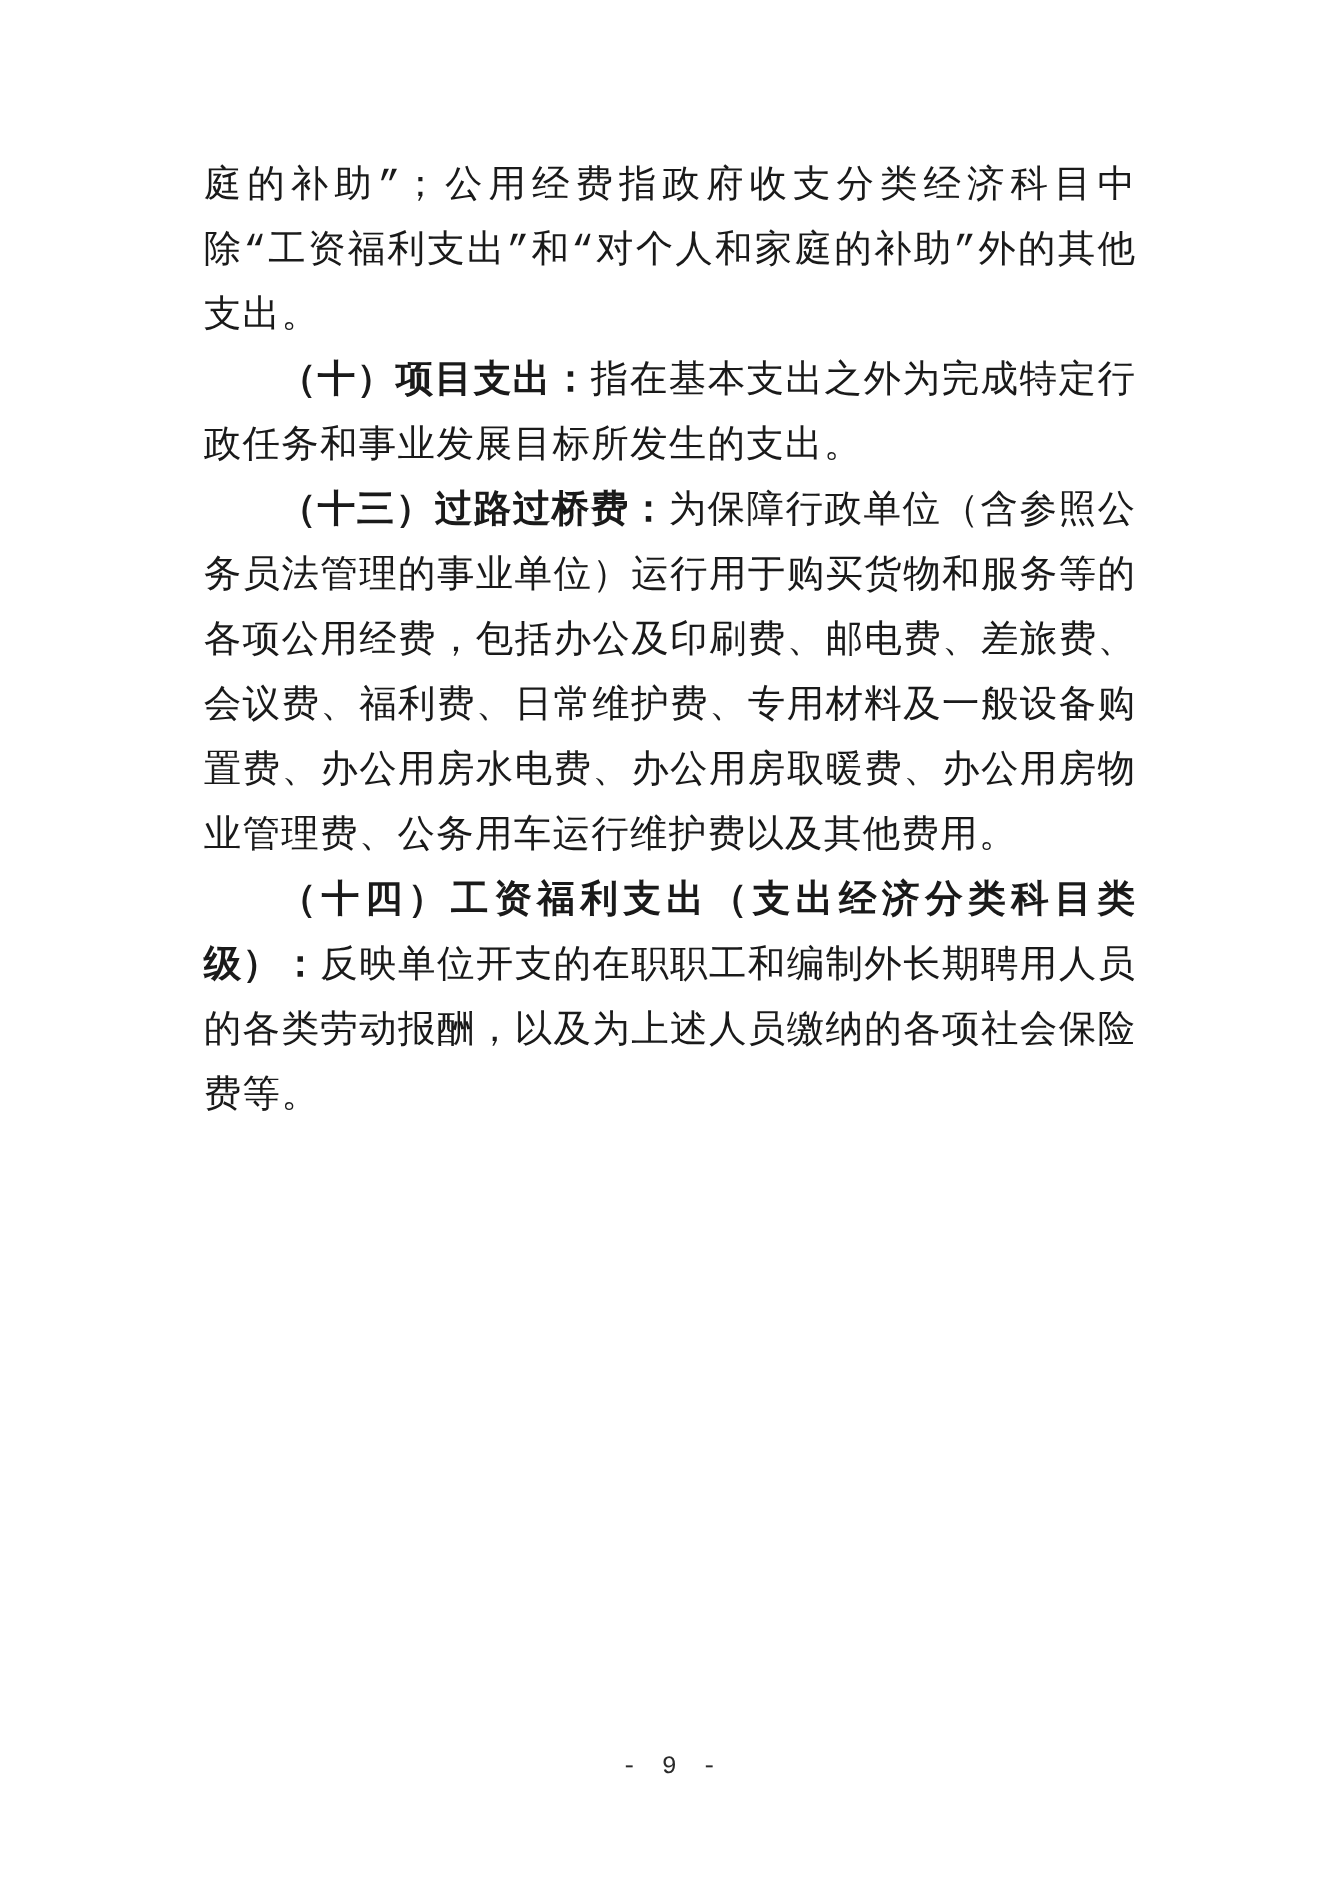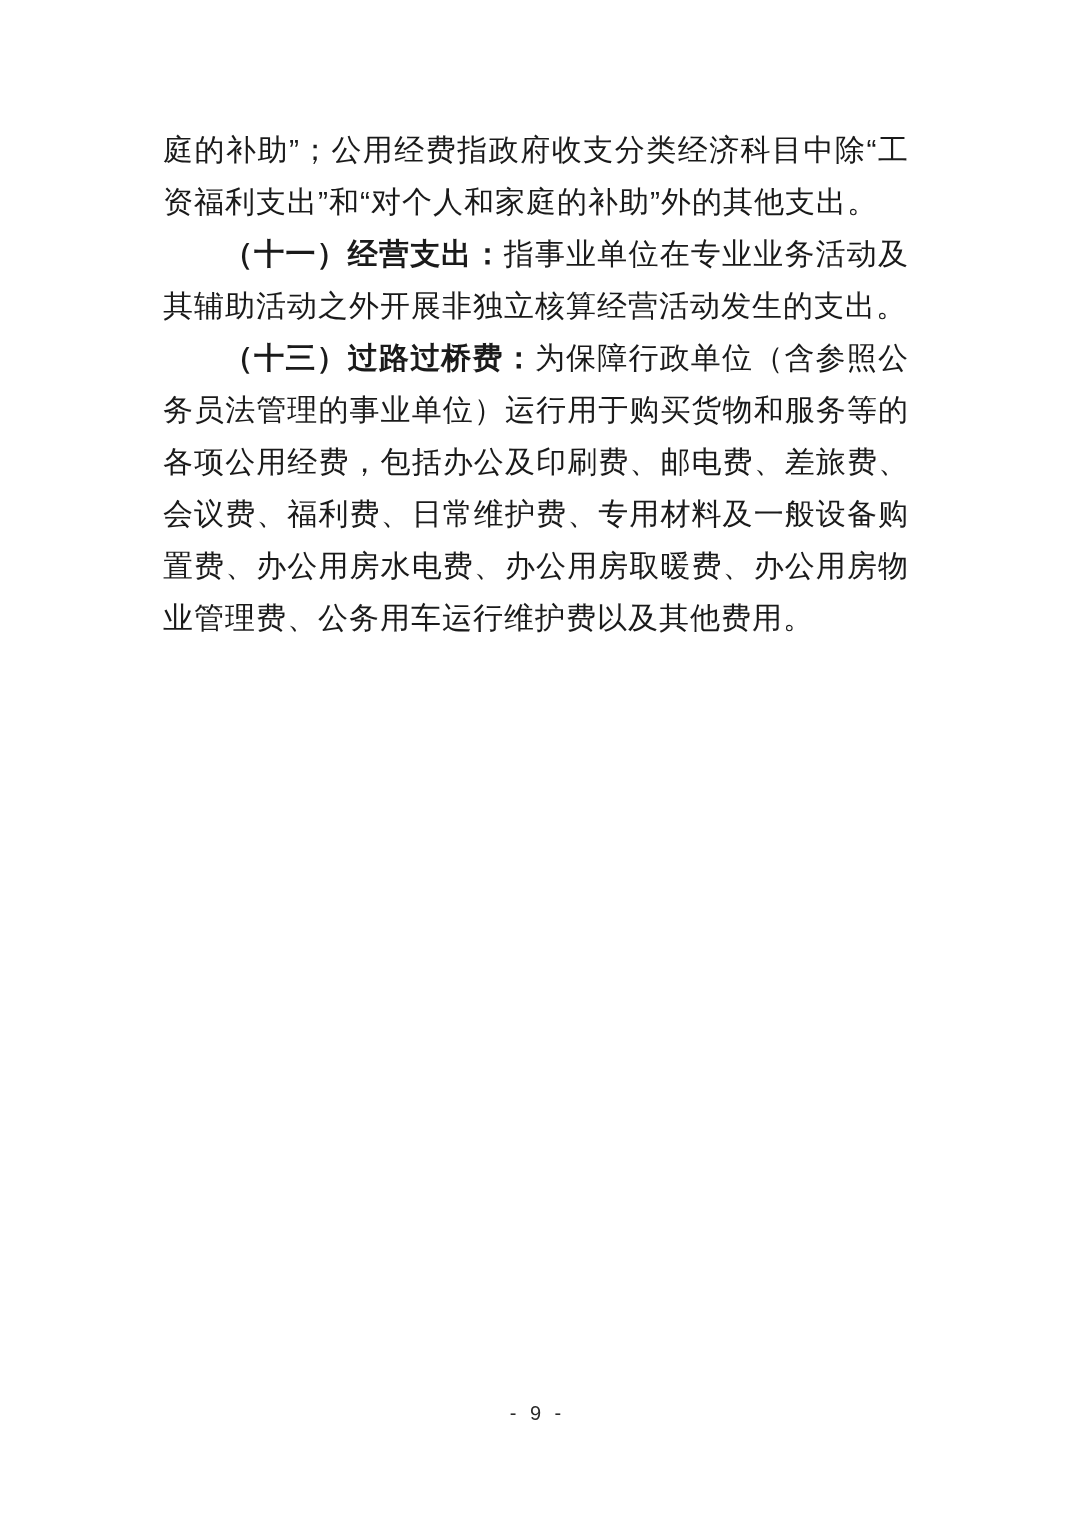"庭的补助”；公用经费指政府收支分类经济科目中除“工资福利支出”和“对个人和家庭的" .page { font-family: Liberation Sans, sans-serif -> Liberation Mono, monospace }
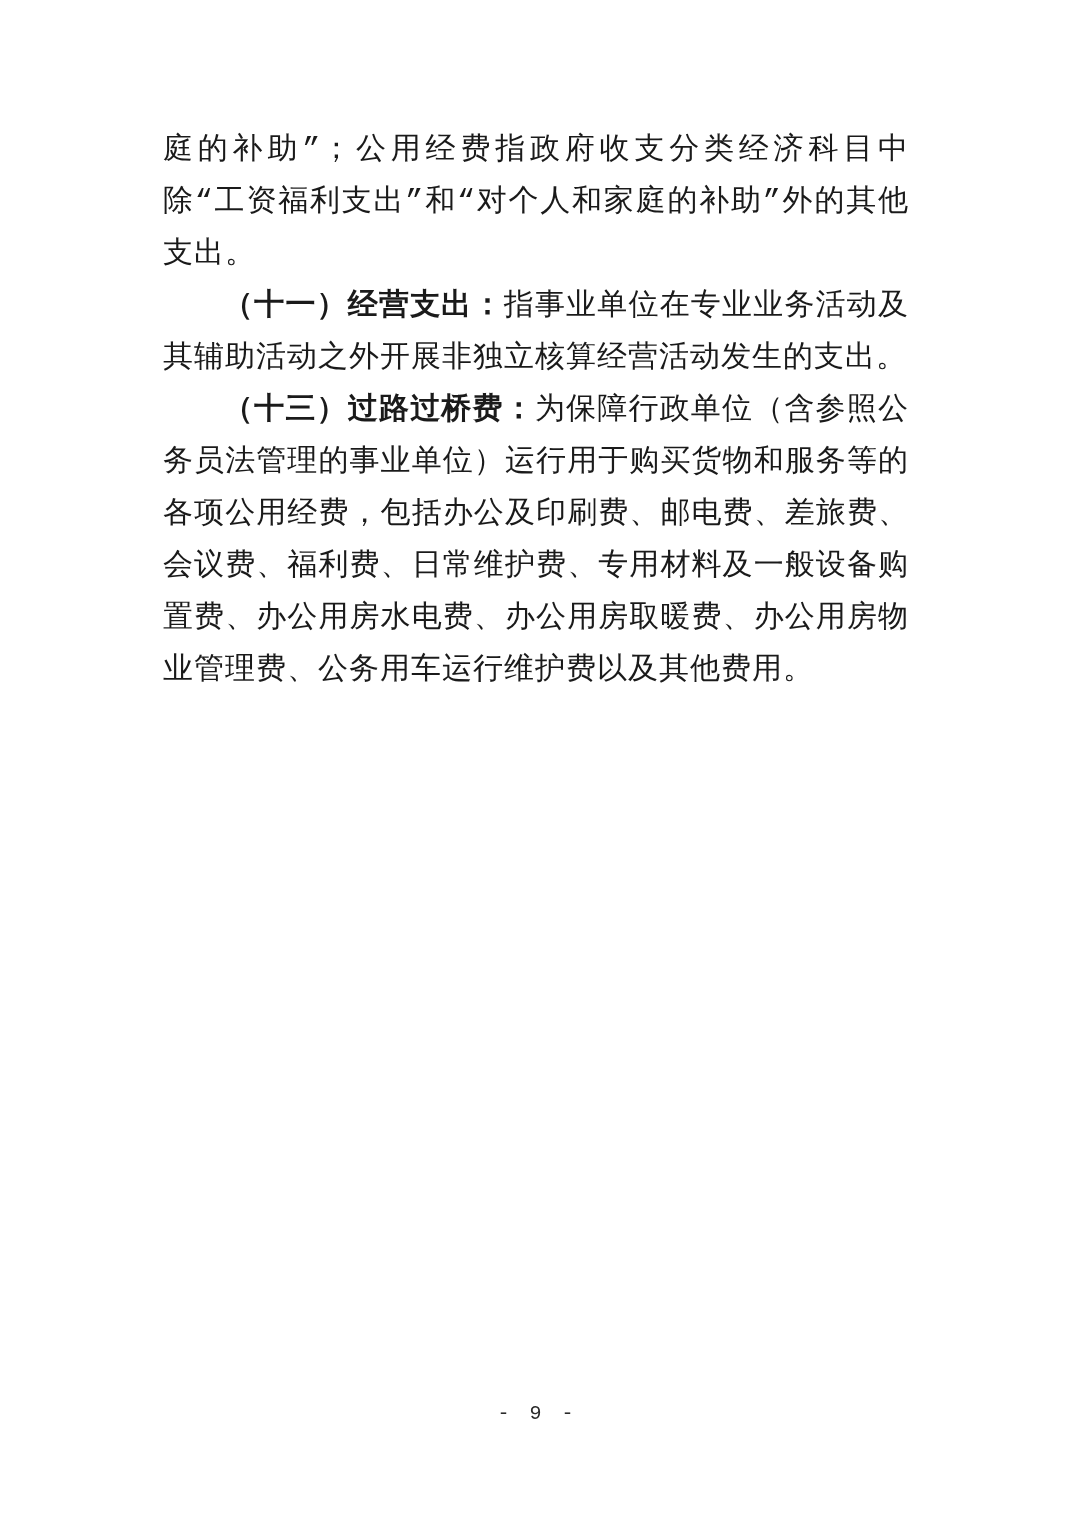"（十）项目支出：指在基本支出之外为完成特定行政任务和事业发展目标所发生的支出。" p.para { html: none -> <p><span>（十）项目支出：</span><span>指在基本支出之外为完成特定行政任务和事业发展目标所发生的支出。</span></p> }
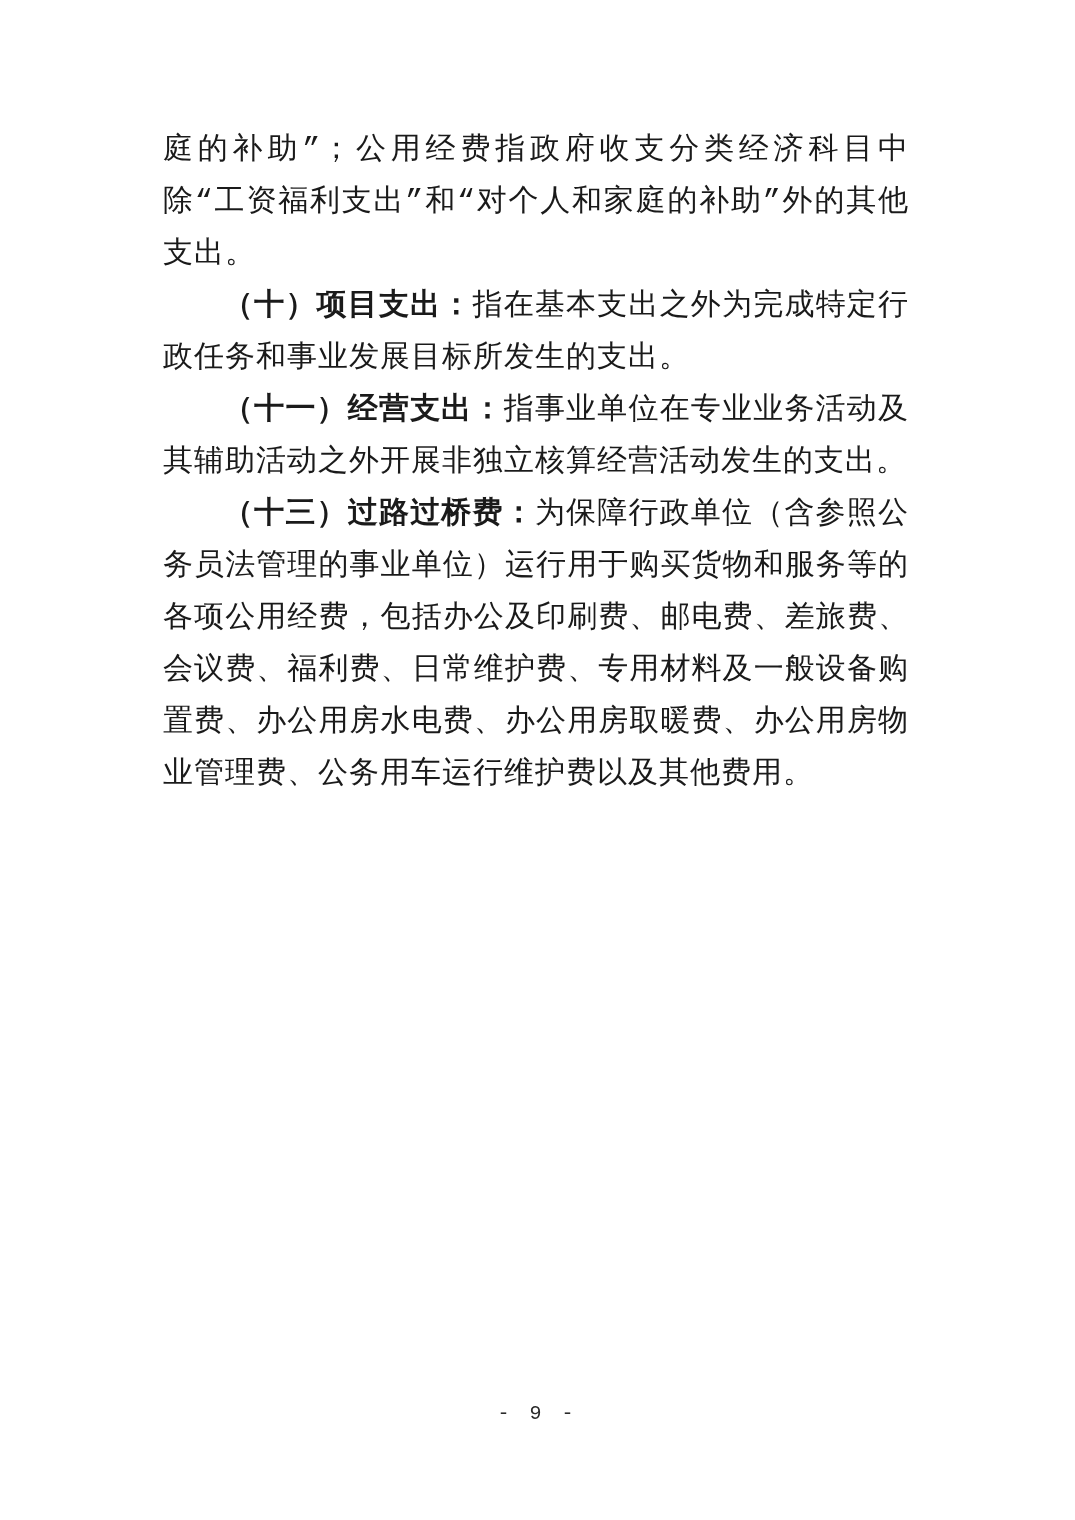"（十一）经营支出：指事业单位在专业业务活动及其辅助活动之外开展非独立核算经营活动" p.para { html: <p><span>（十一）经营支出：</span><span>指事业单位在专业业务活动及其辅助活动之外开展非独立核算经营活动发生的支出。</span></p> -> none }
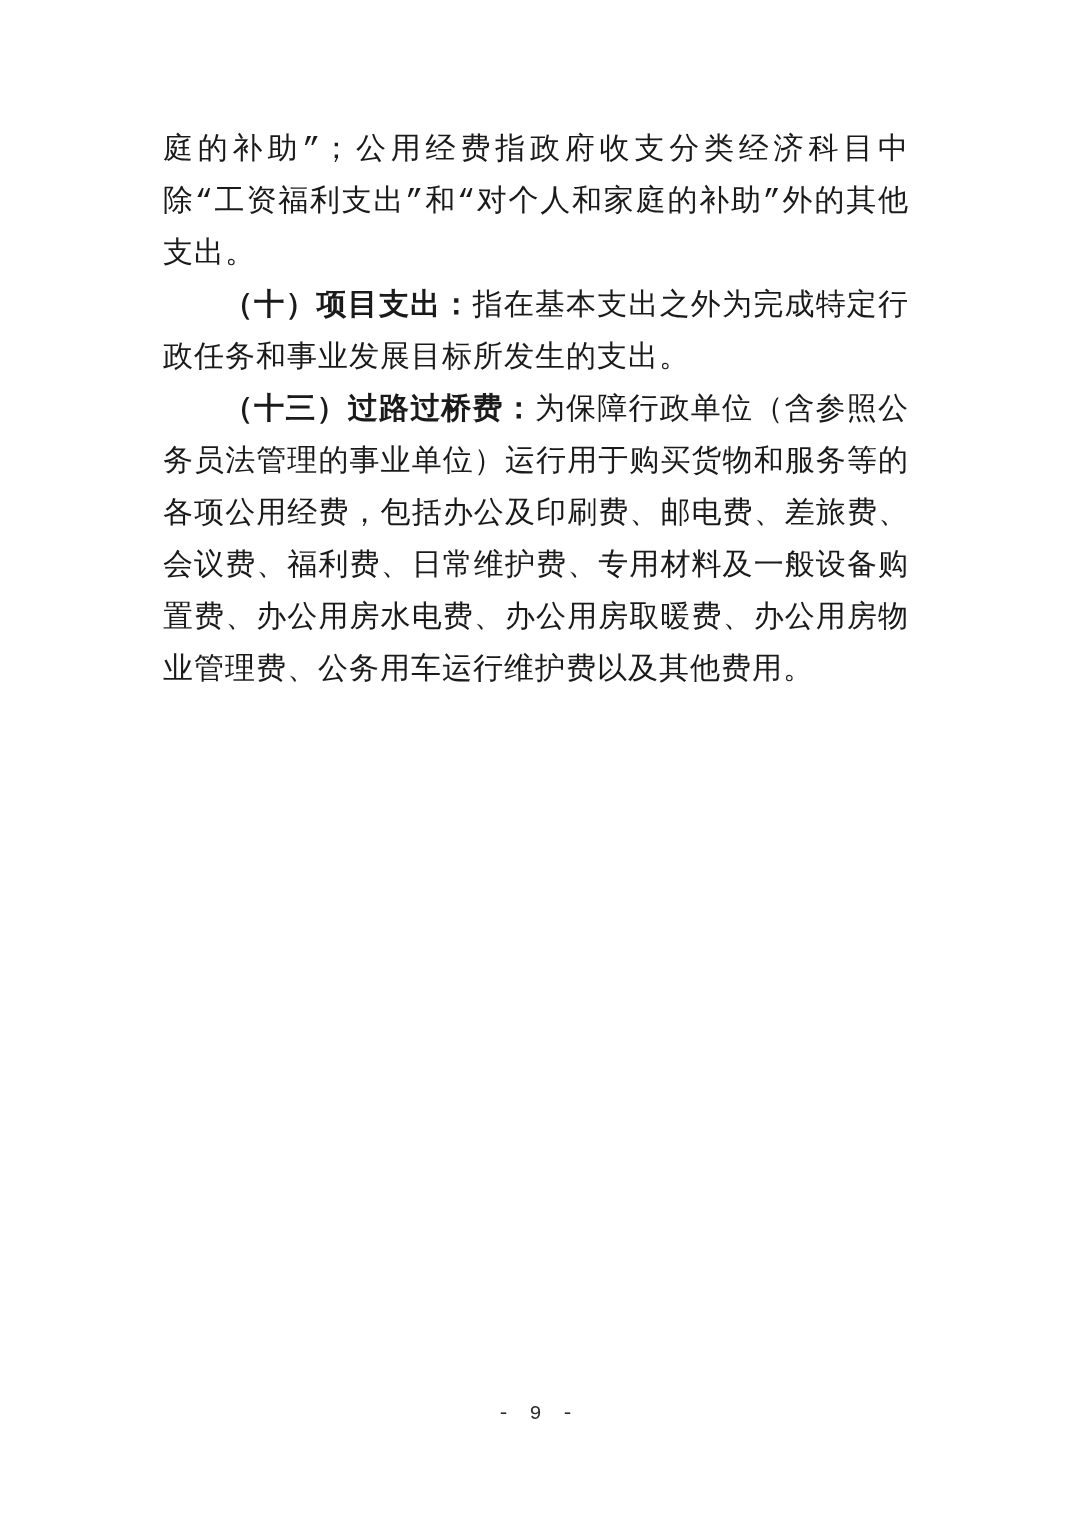"（十四）工资福利支出（支出经济分类科目类级）：反映单位开支的在职职工和编制外长期" p.para { html: none -> <p><span>（十四）工资福利支出（支出经济分类科目类级）：</span><span>反映单位开支的在职职工和编制外长期聘用人员的各类劳动报酬，以及为上述人员缴纳的各项社会保险费等。</span></p> }
